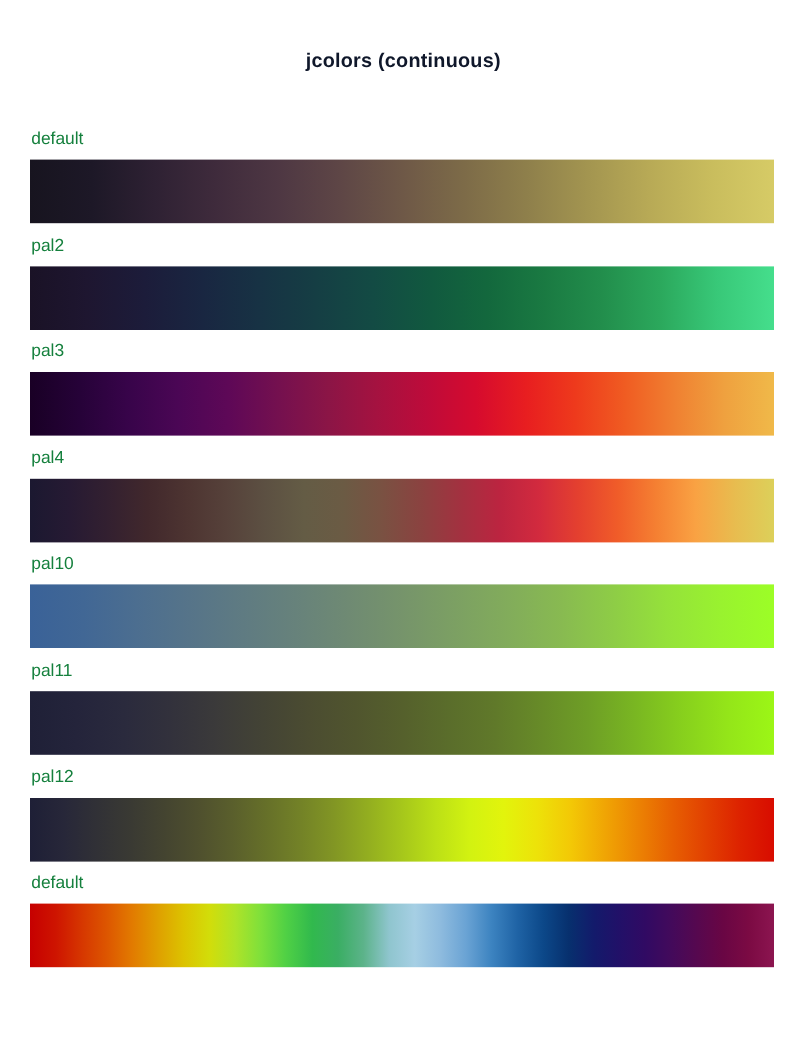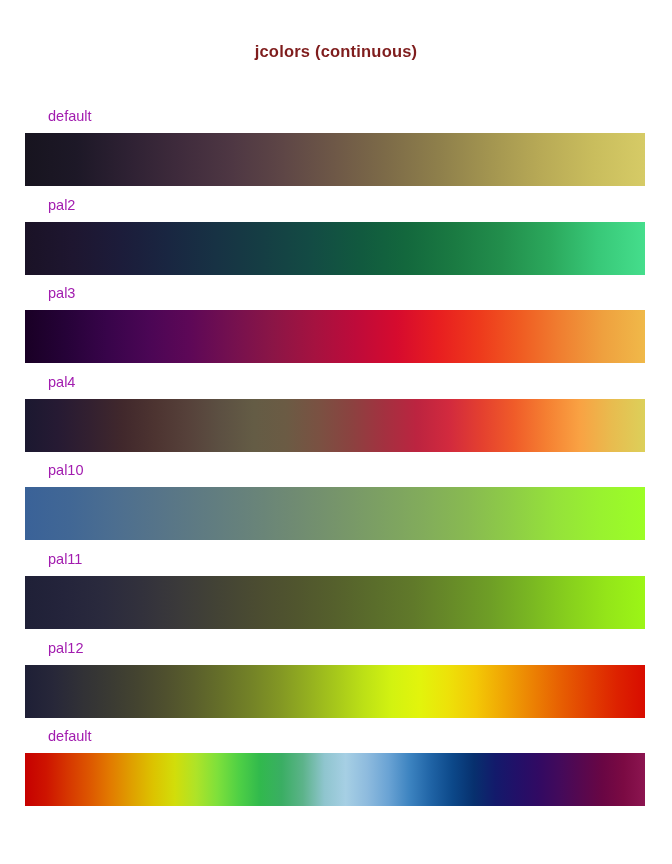"jcolors (continuous)" #plot-title { color: #7f1d1d -> #0f172a }
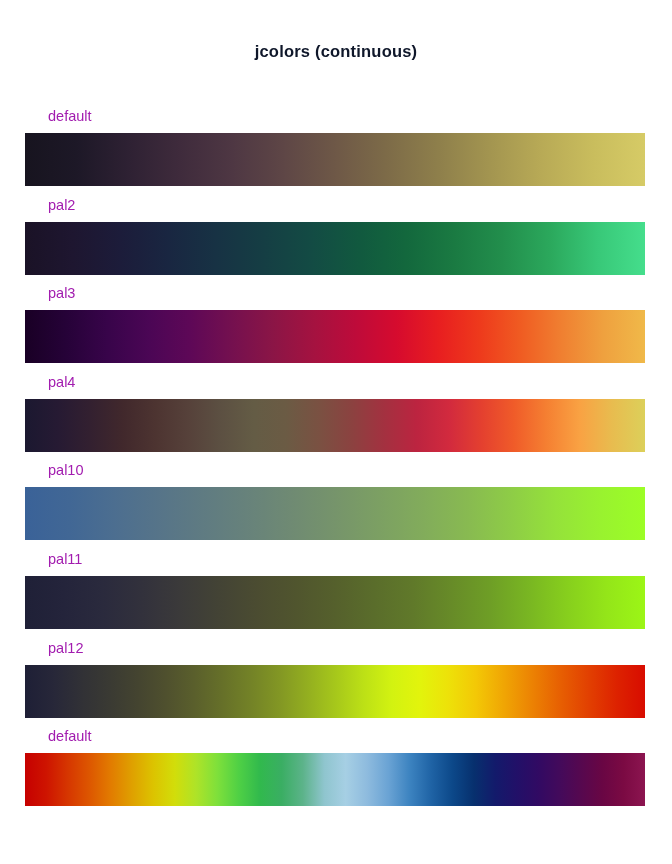"default" .palette-label { color: #a21caf -> #15803d; left: 48px -> 26px }
